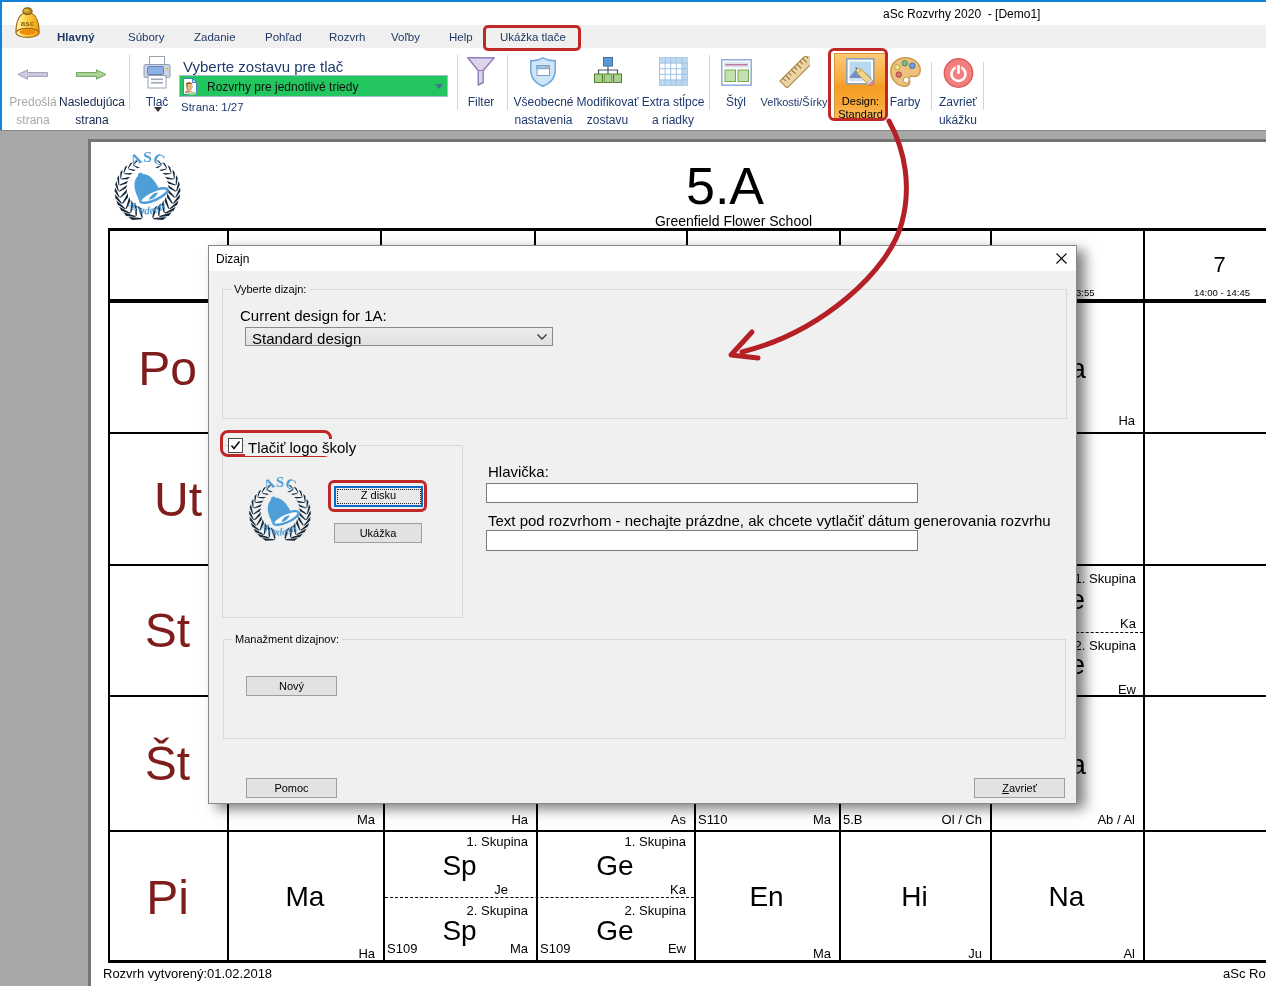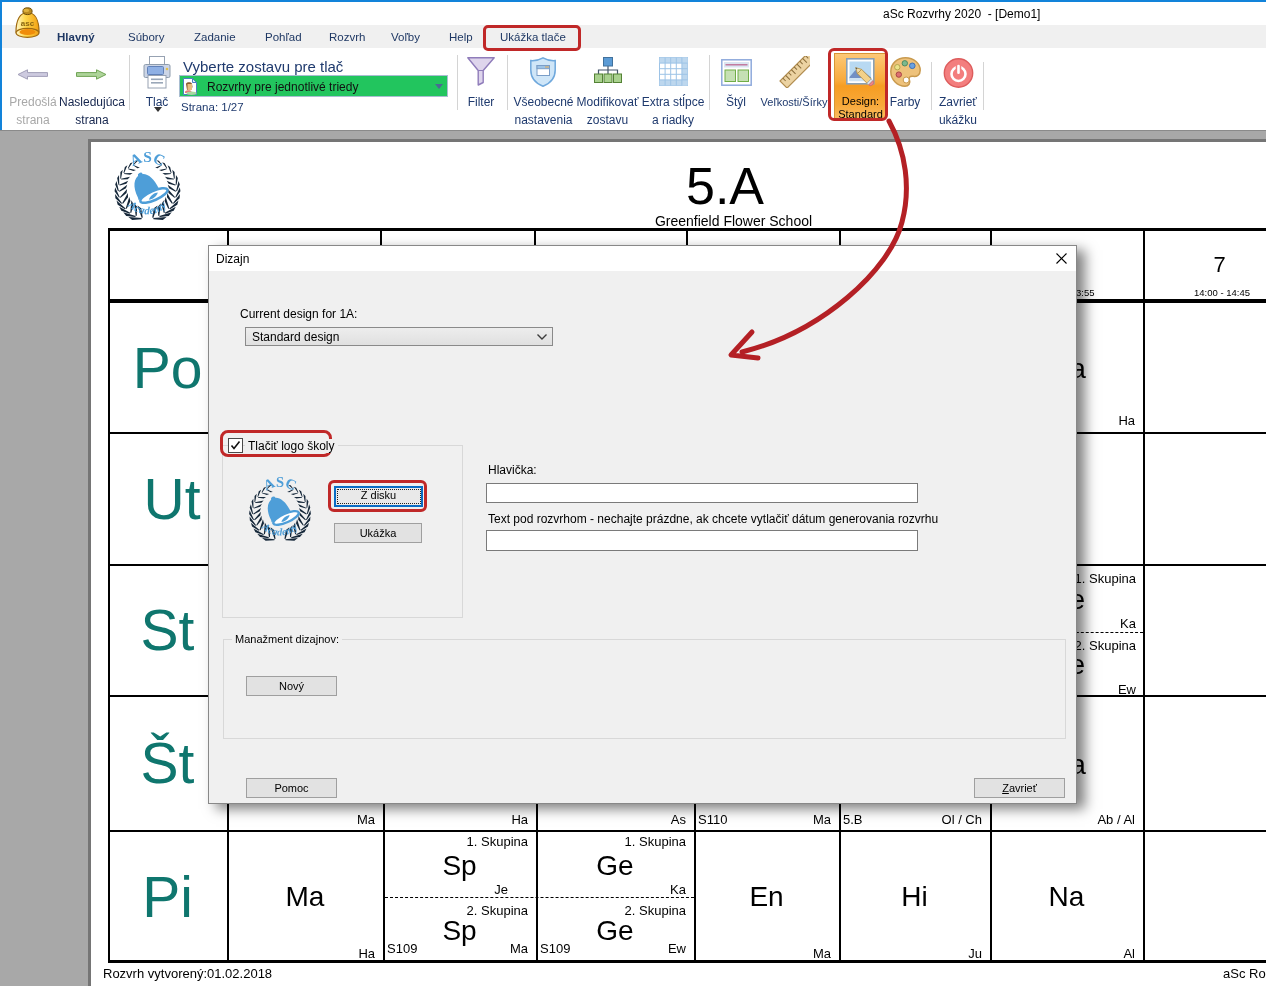"Vyberte dizajn:" div.gb { html: none -> <div> <span>Vyberte dizajn:</span> </div> }
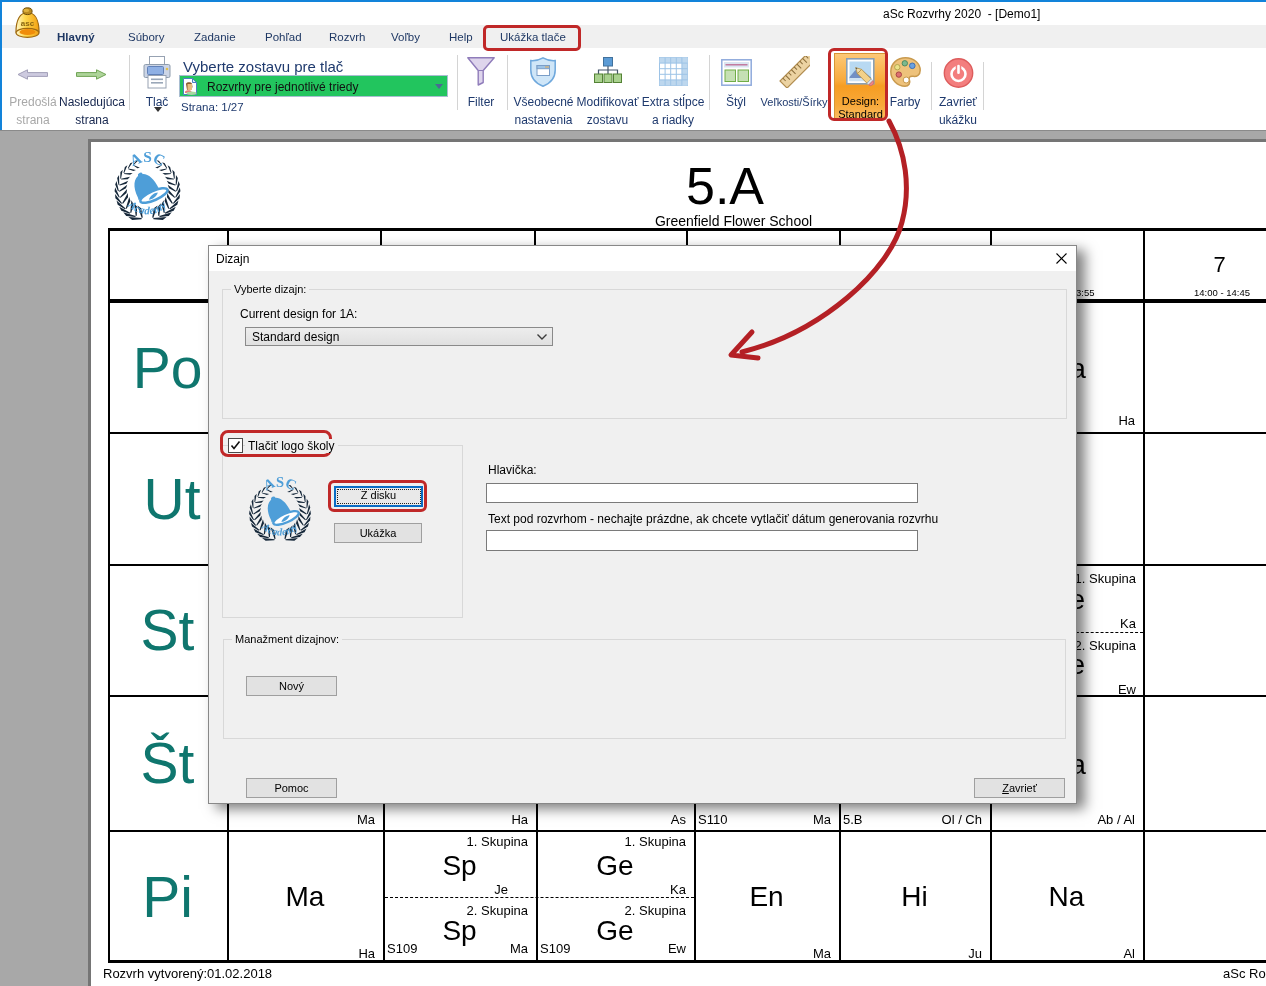"Current design for 1A:" .dtext { font-size: 12px -> 15px }
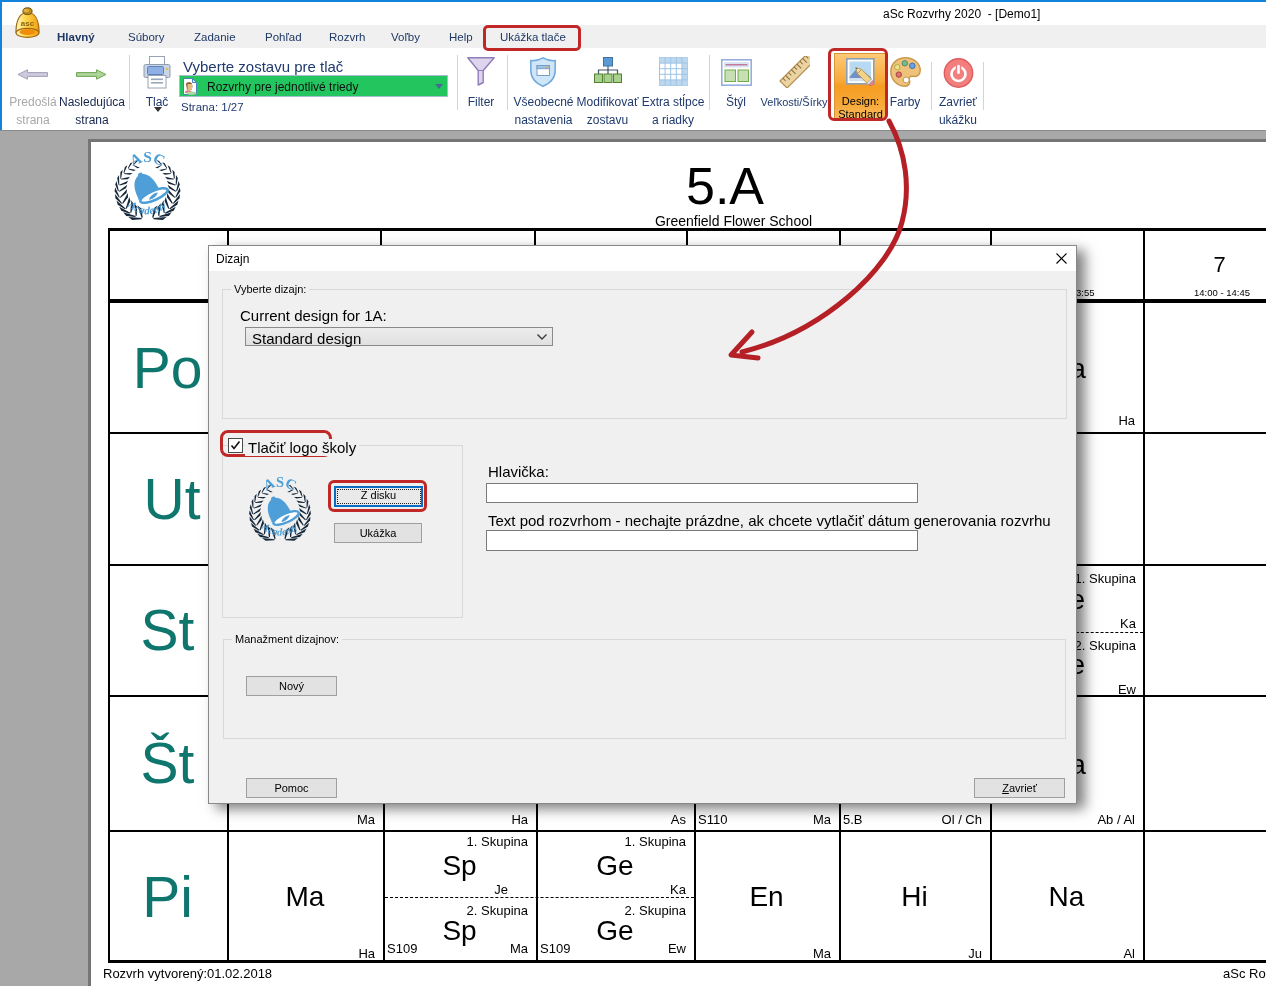"Po" .daylab { color: #0f766e -> #7f1d1d; font-size: 57px -> 48px }
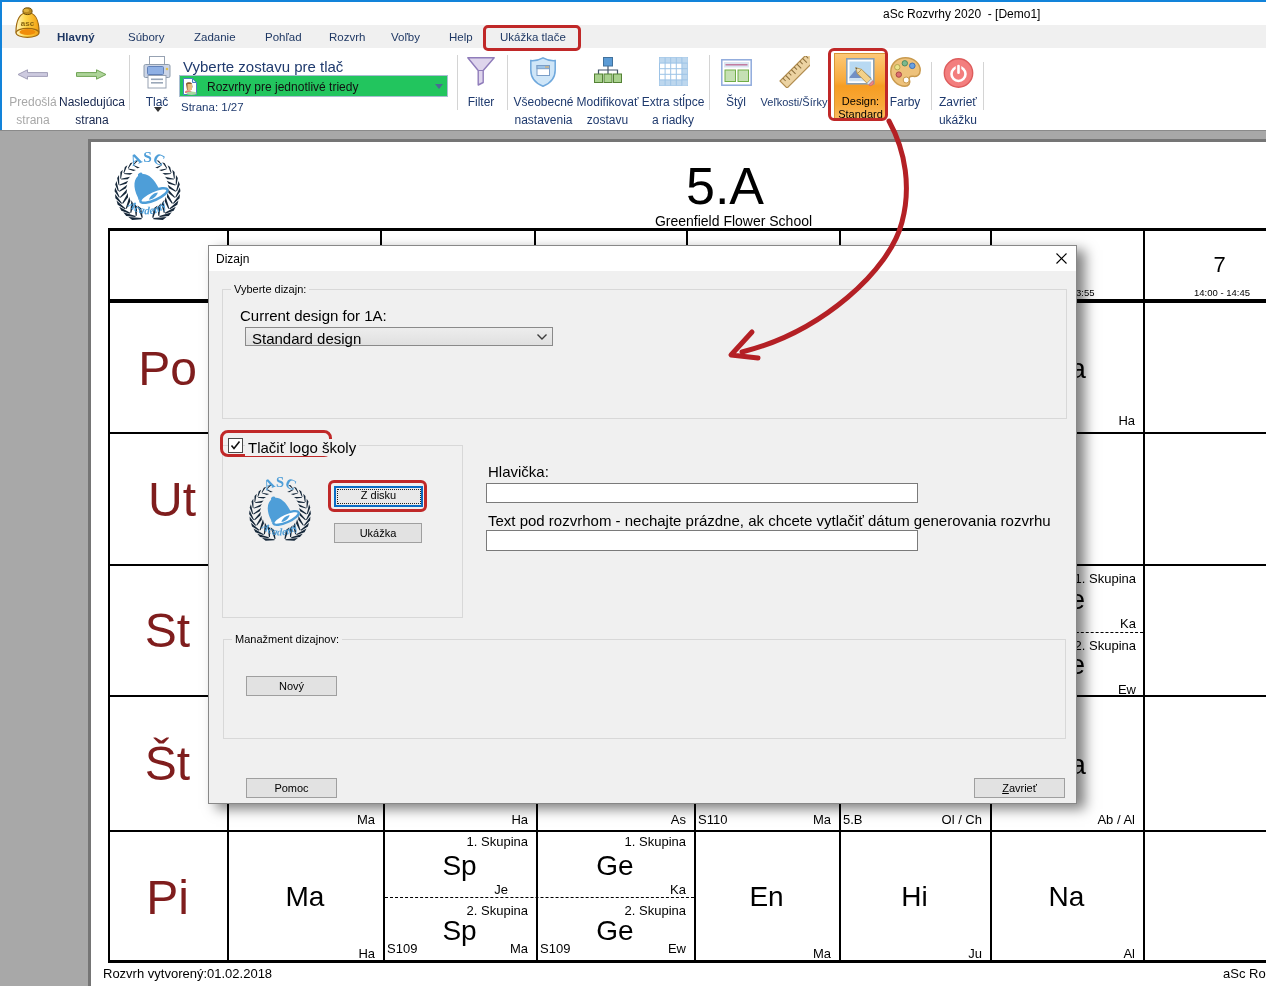"Ut" div.daylab { left: 172px -> 178px }
